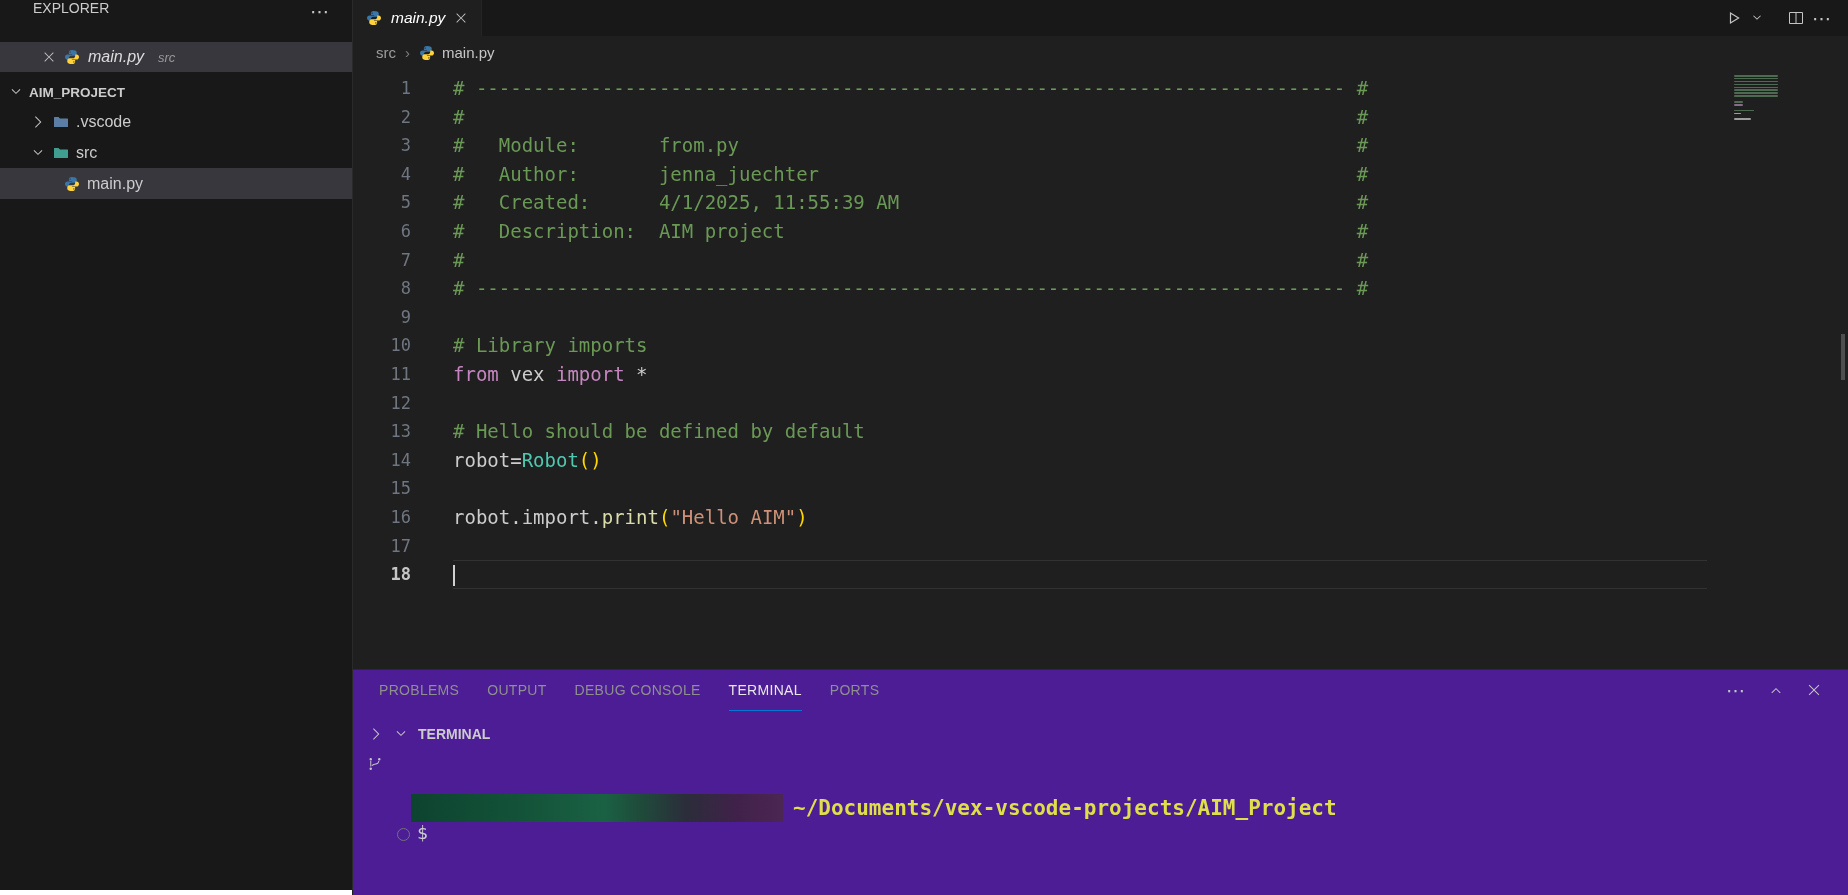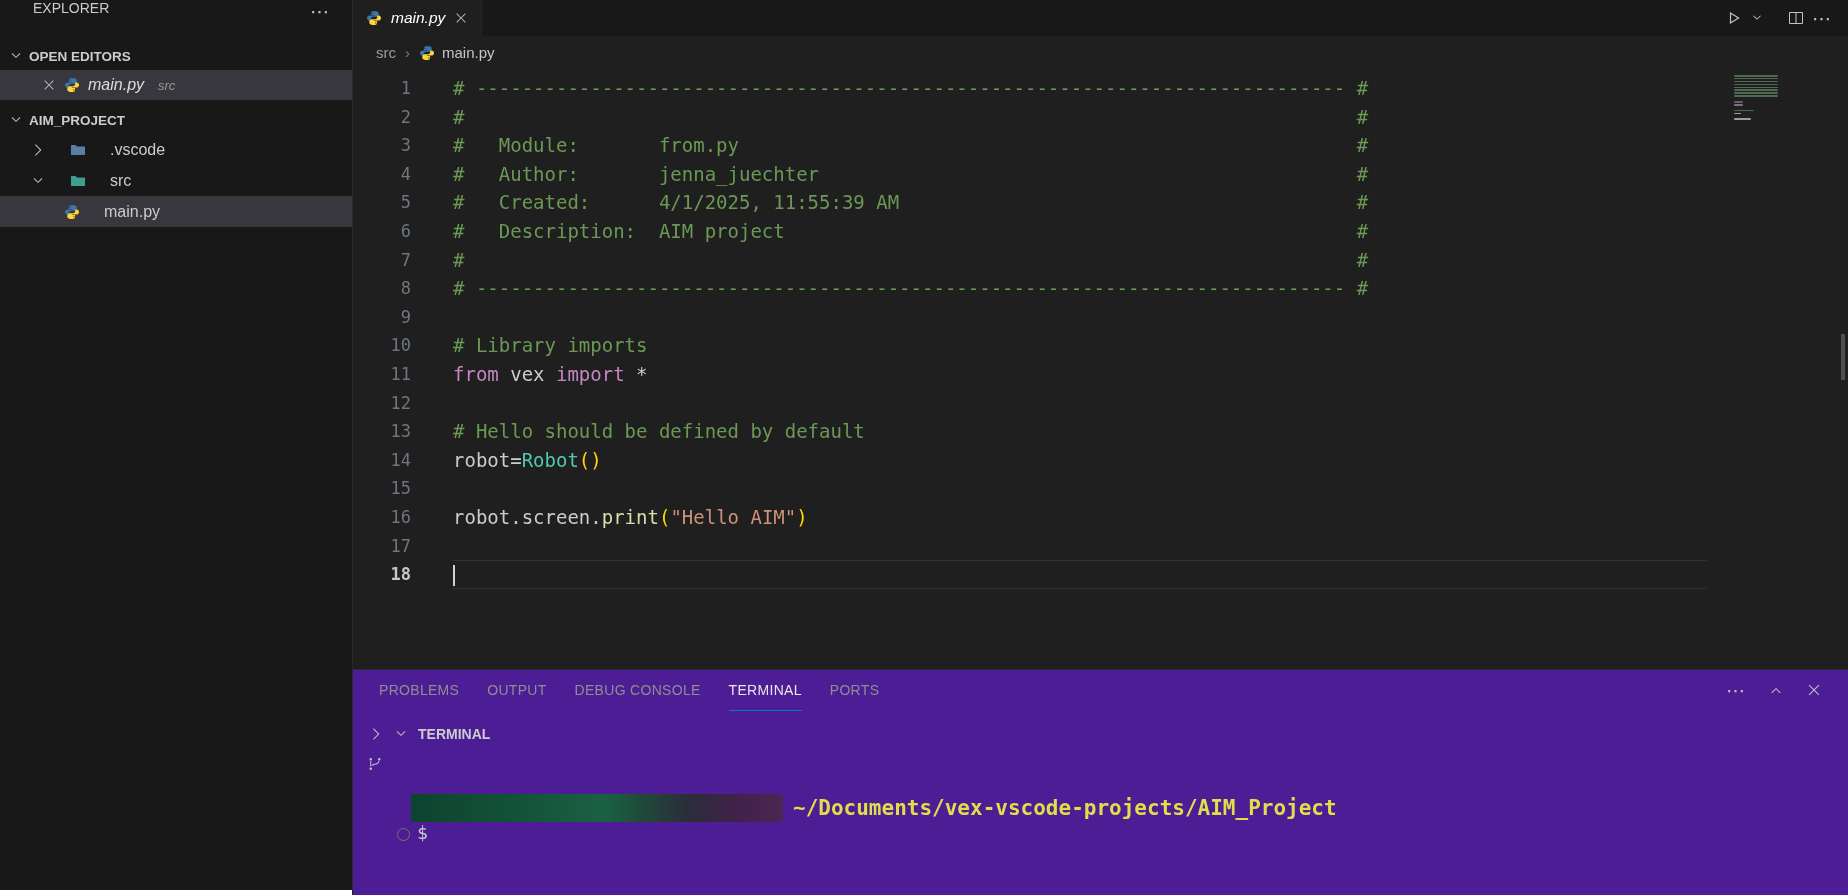"OPEN EDITORS" div.sb-section-header { html: <div> <svg> <use></use> </svg> <span>OPEN EDITORS</span> </div> -> none }
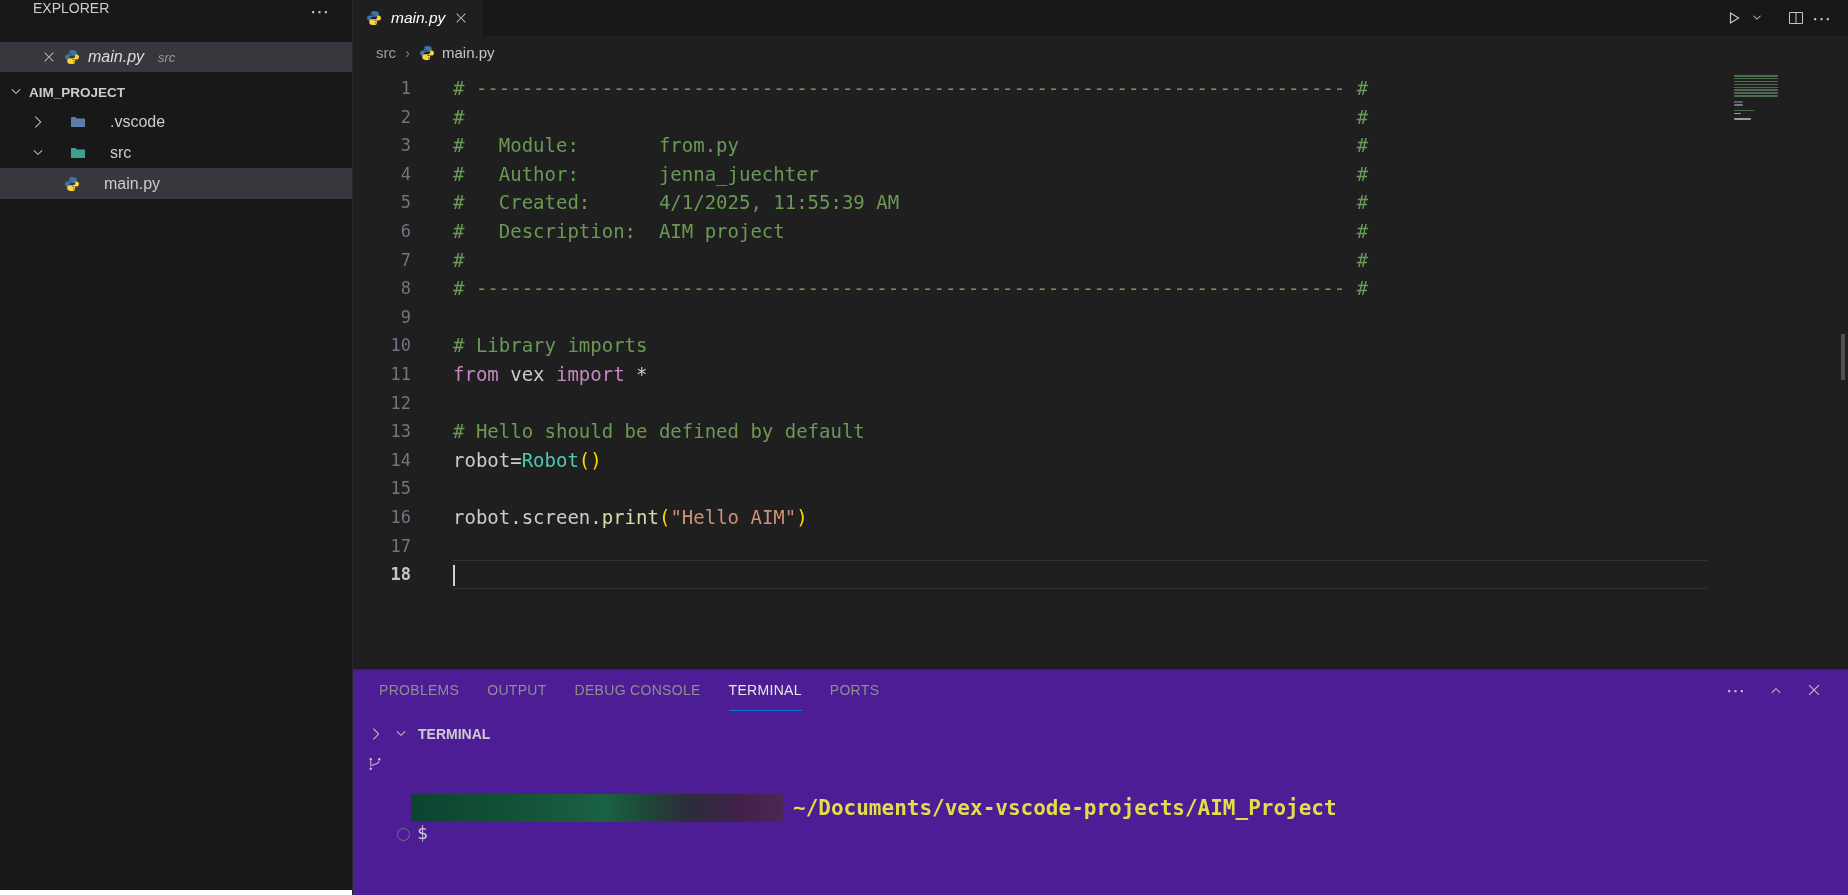".vscode" .tree-item { gap: 24px -> 7px }
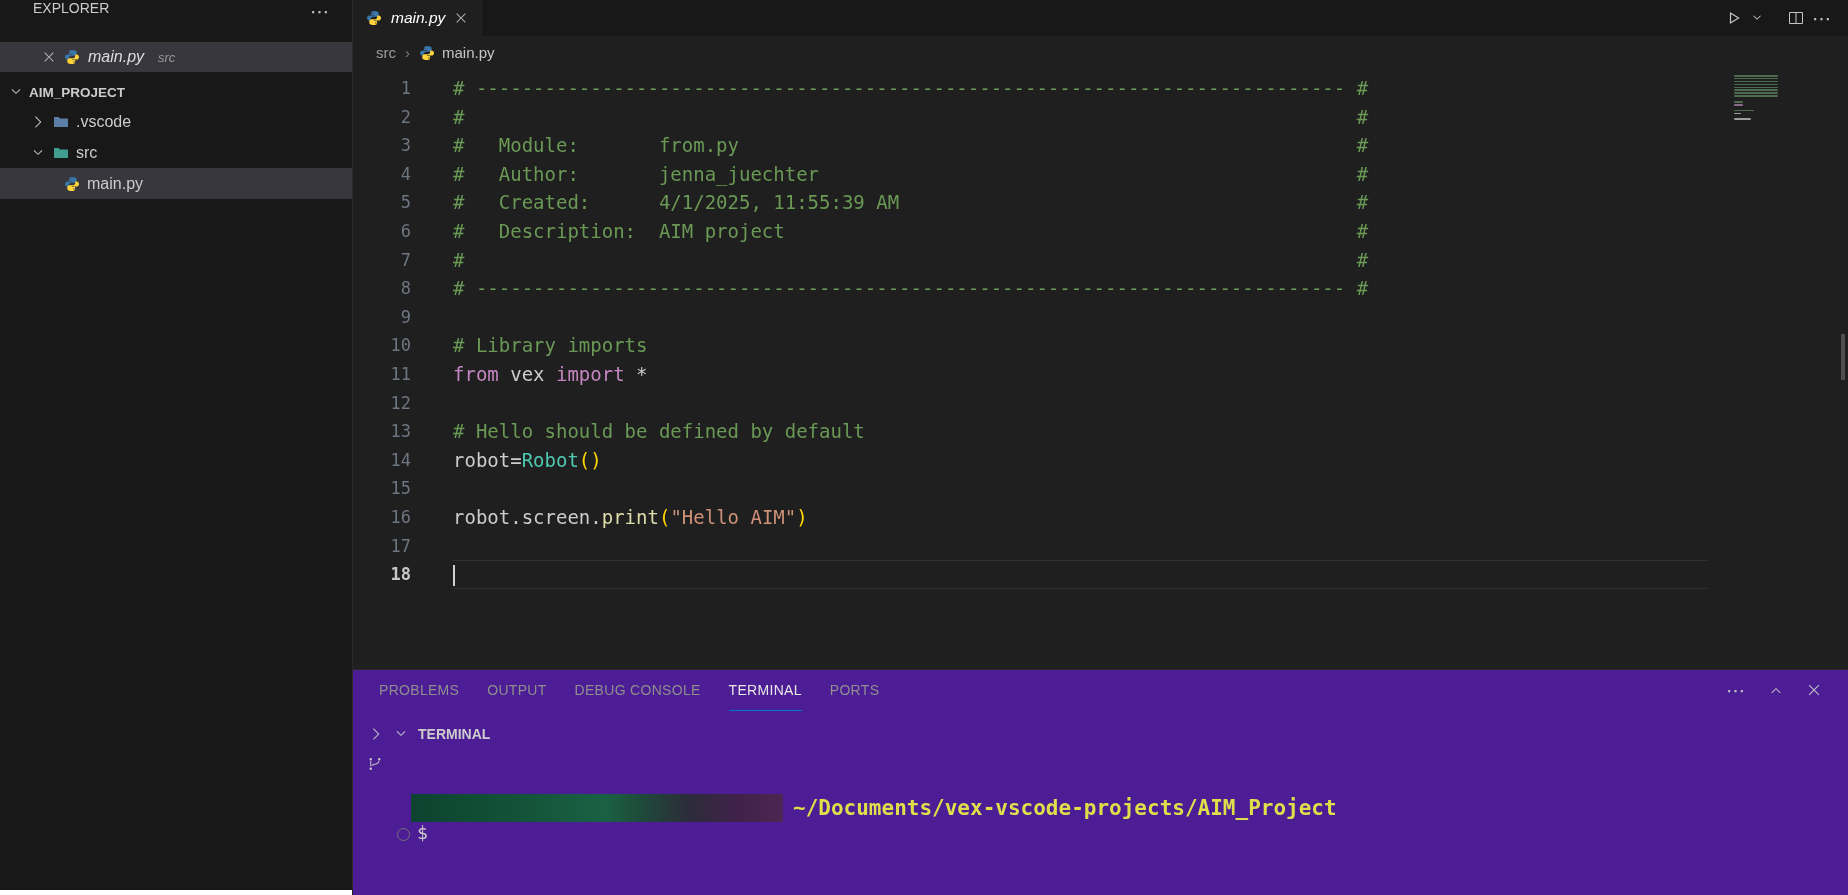"robot.screen." span.tok-t { text: robot.screen -> robot.import }
